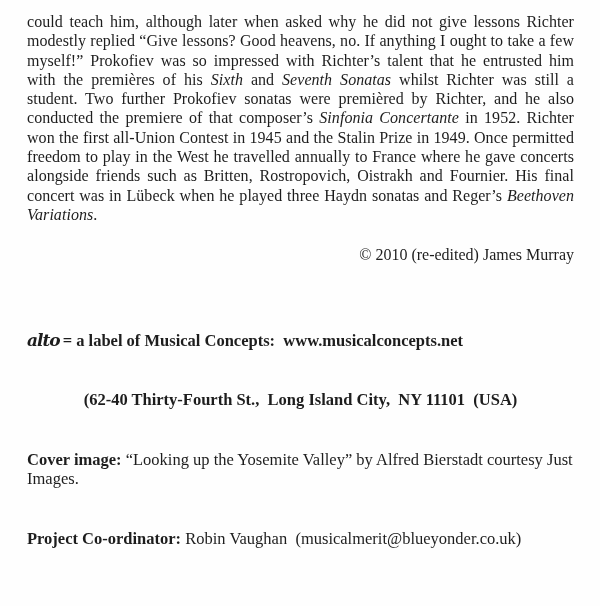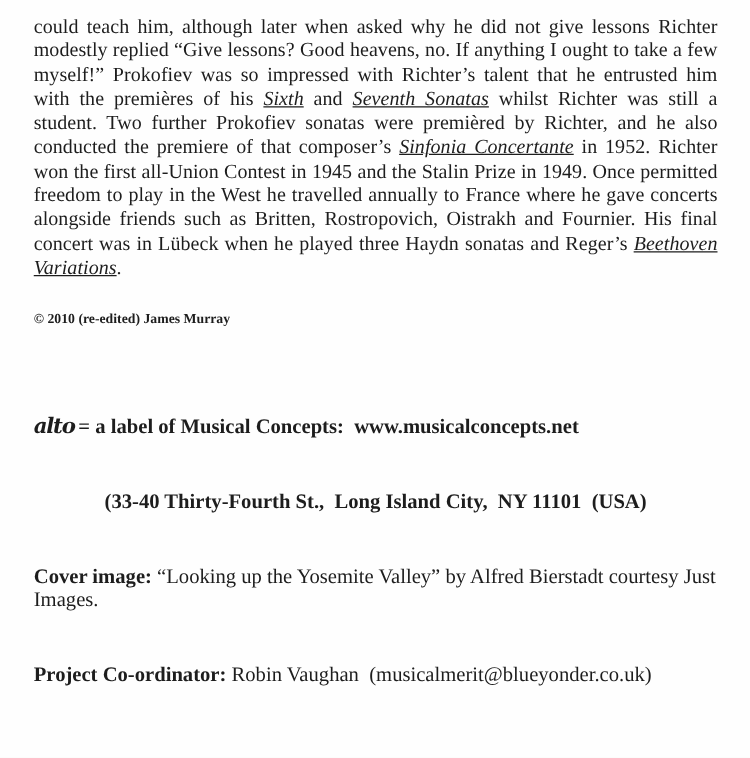"Sixth" .i { text-decoration: underline -> none }
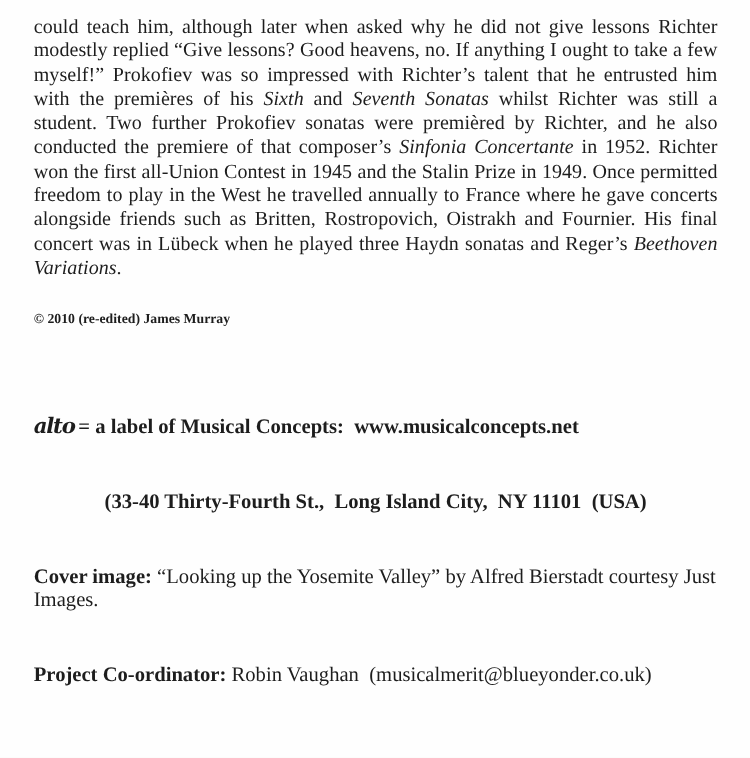"© 2010 (re-edited) James Murray" .copyright { font-size: 11px -> 16px; font-weight: bold -> normal; text-align: none -> right }
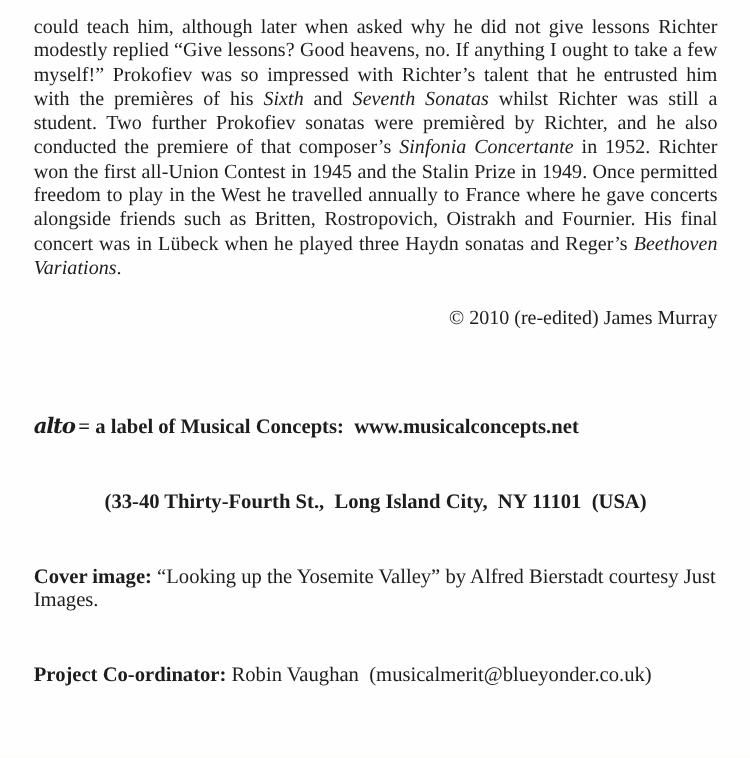"(33-40 Thirty-Fourth St., Long Island" div.b { text: 33-40 -> 62-40 }
